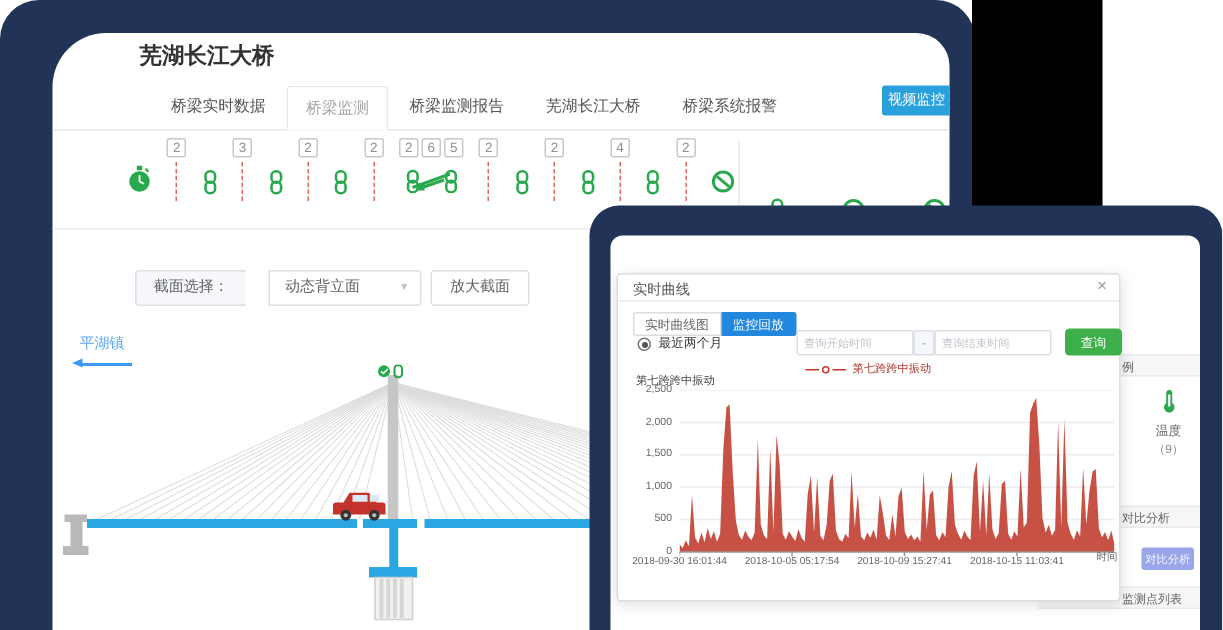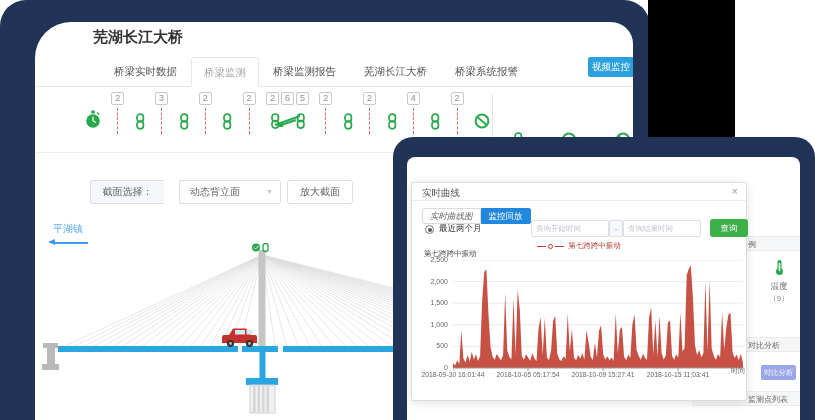"实时曲线图" .dlg-tab:first-child { font-style: italic -> none }
